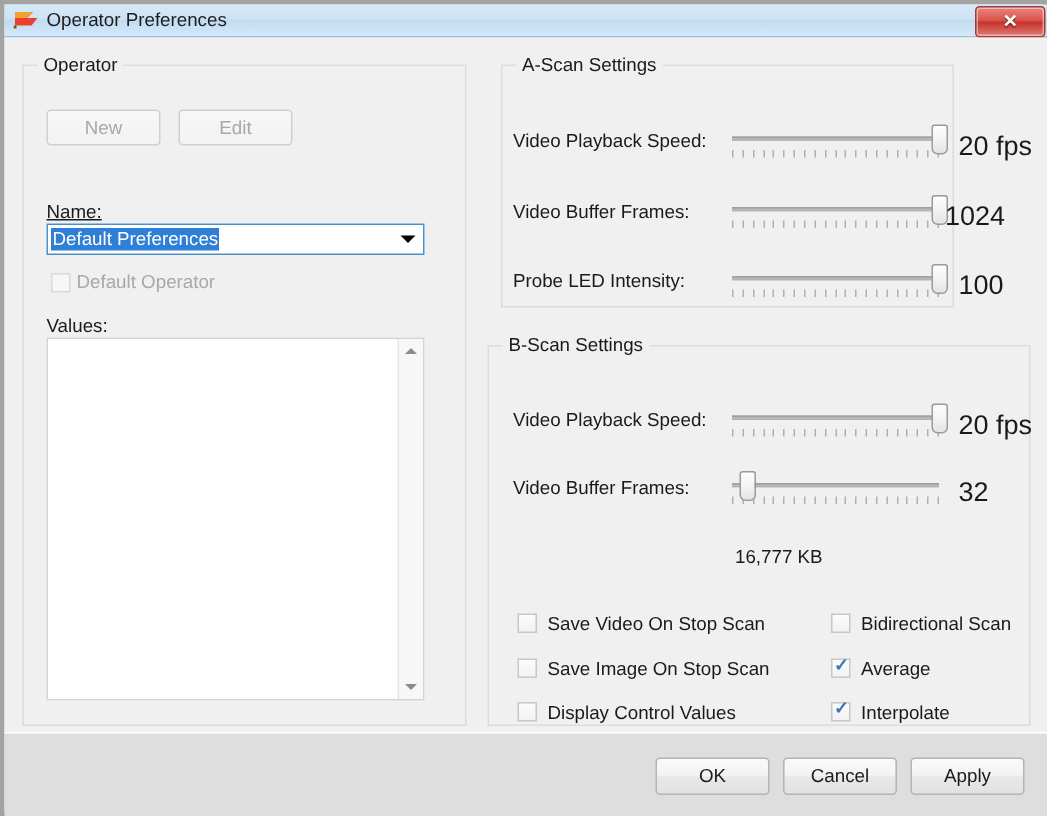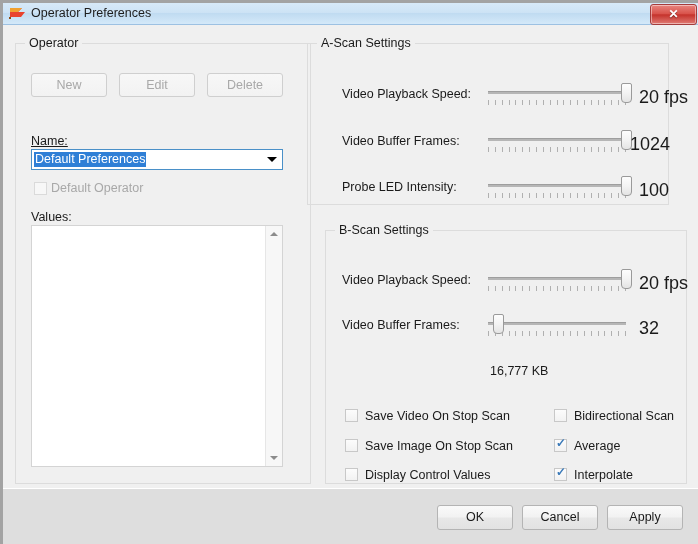"A-Scan Settings" #grp-ascan { left: 304px -> 331px; width: 362px -> 302px }
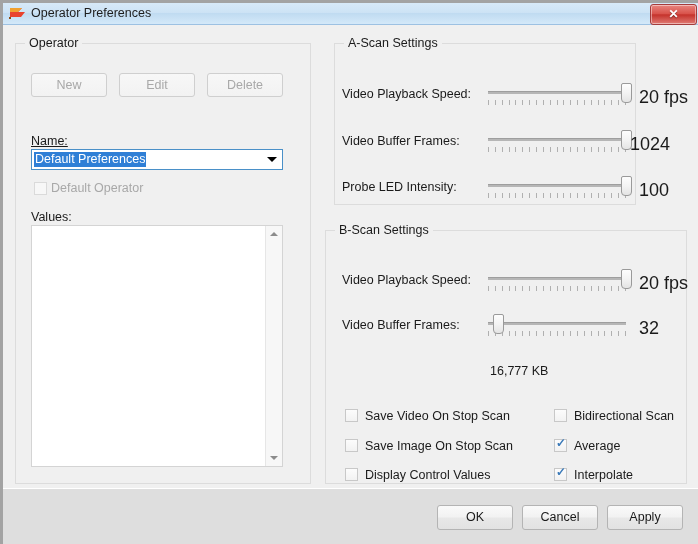"Delete" div.btn { html: <div>Delete</div> -> none }
